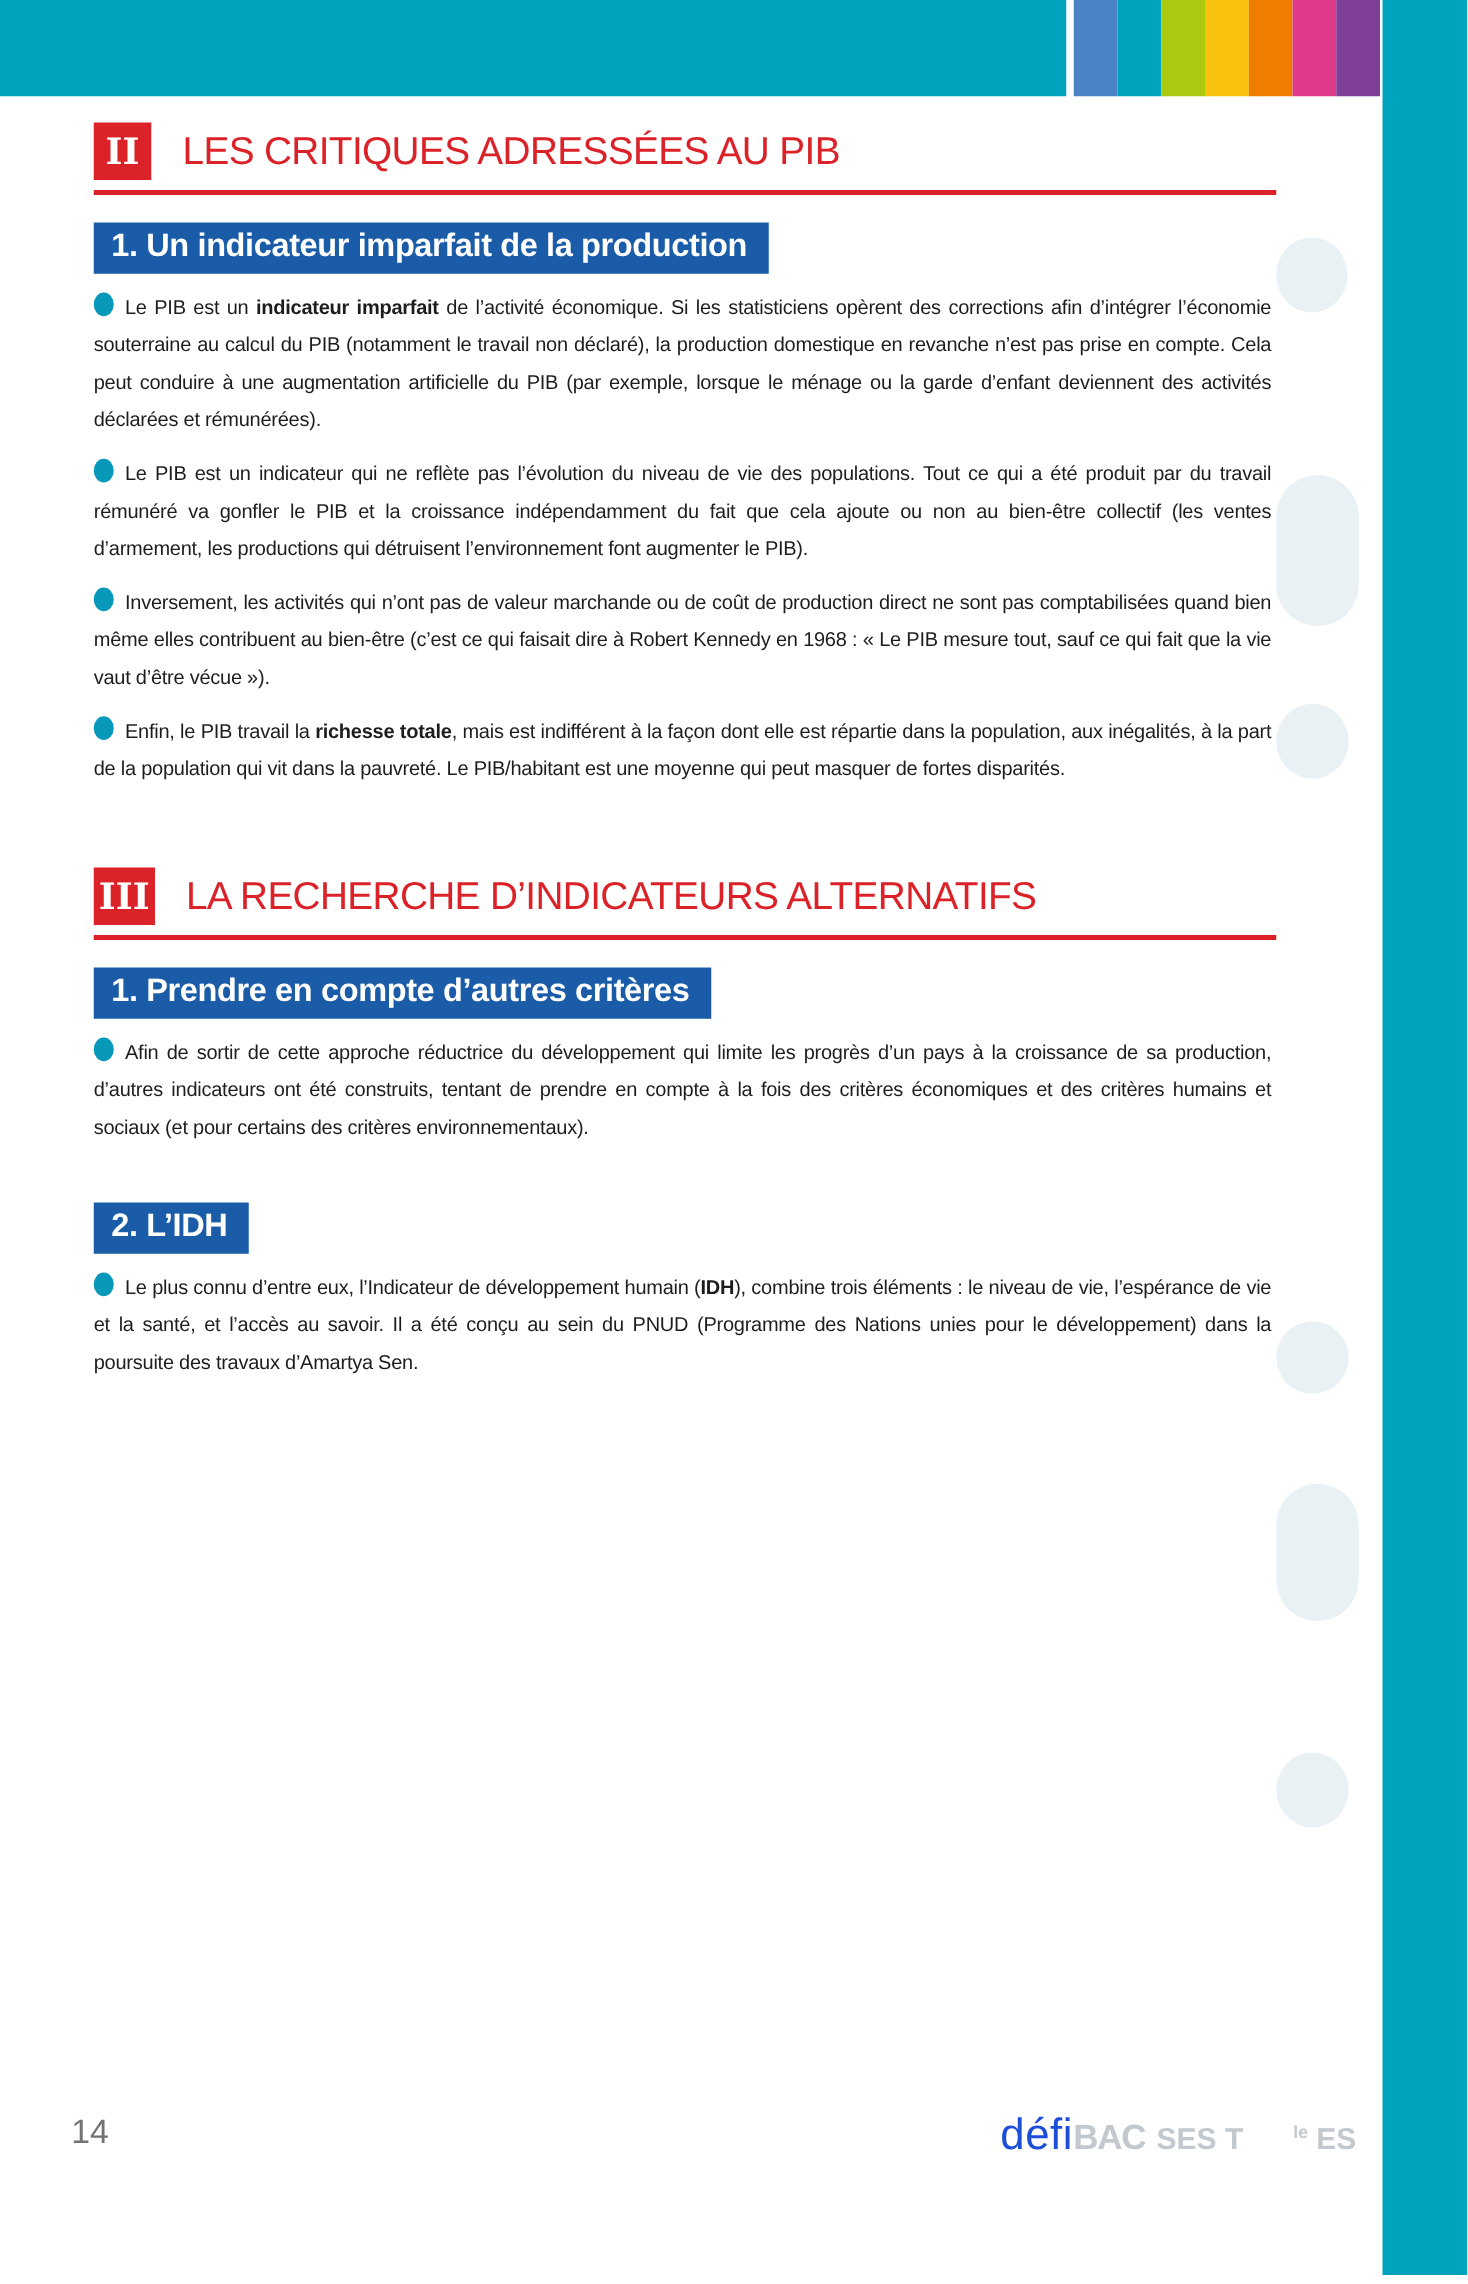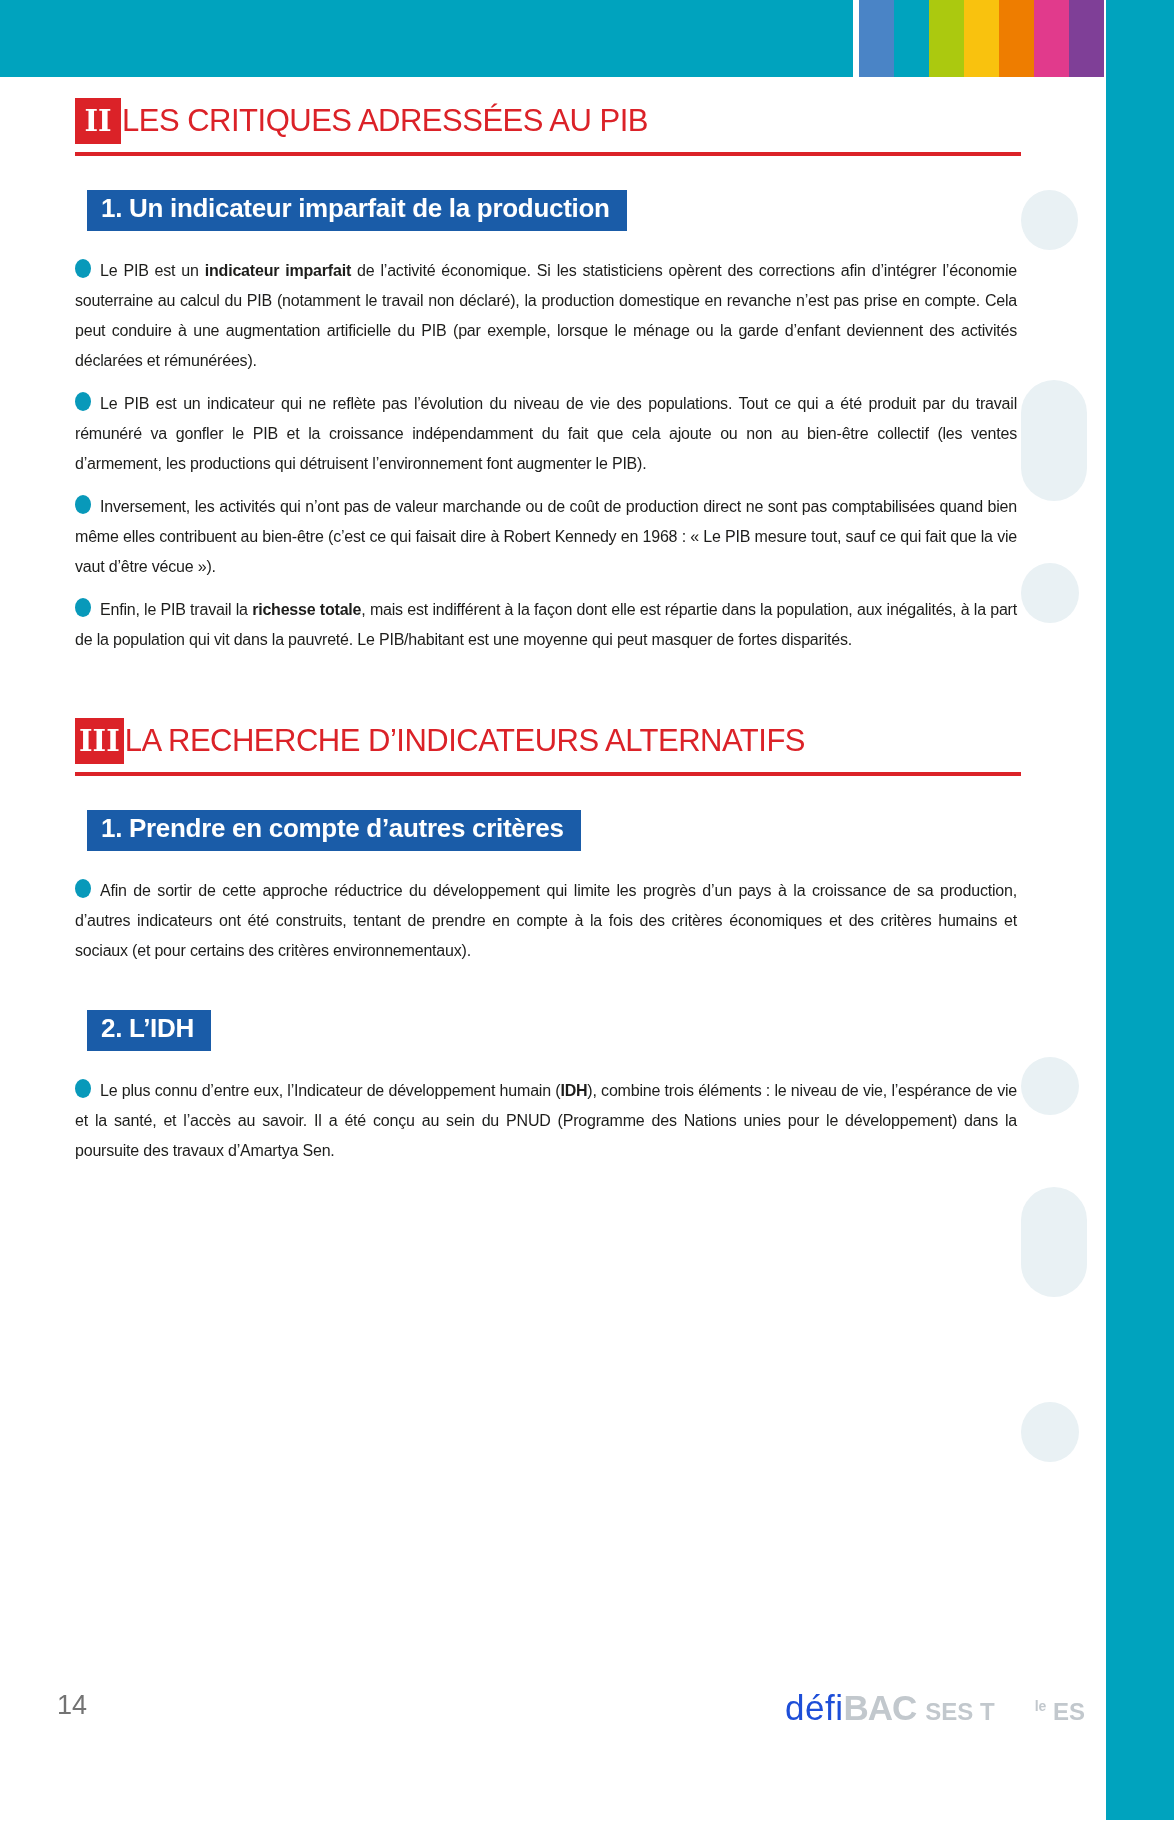"II" .sec-head { gap: 1px -> 25px }
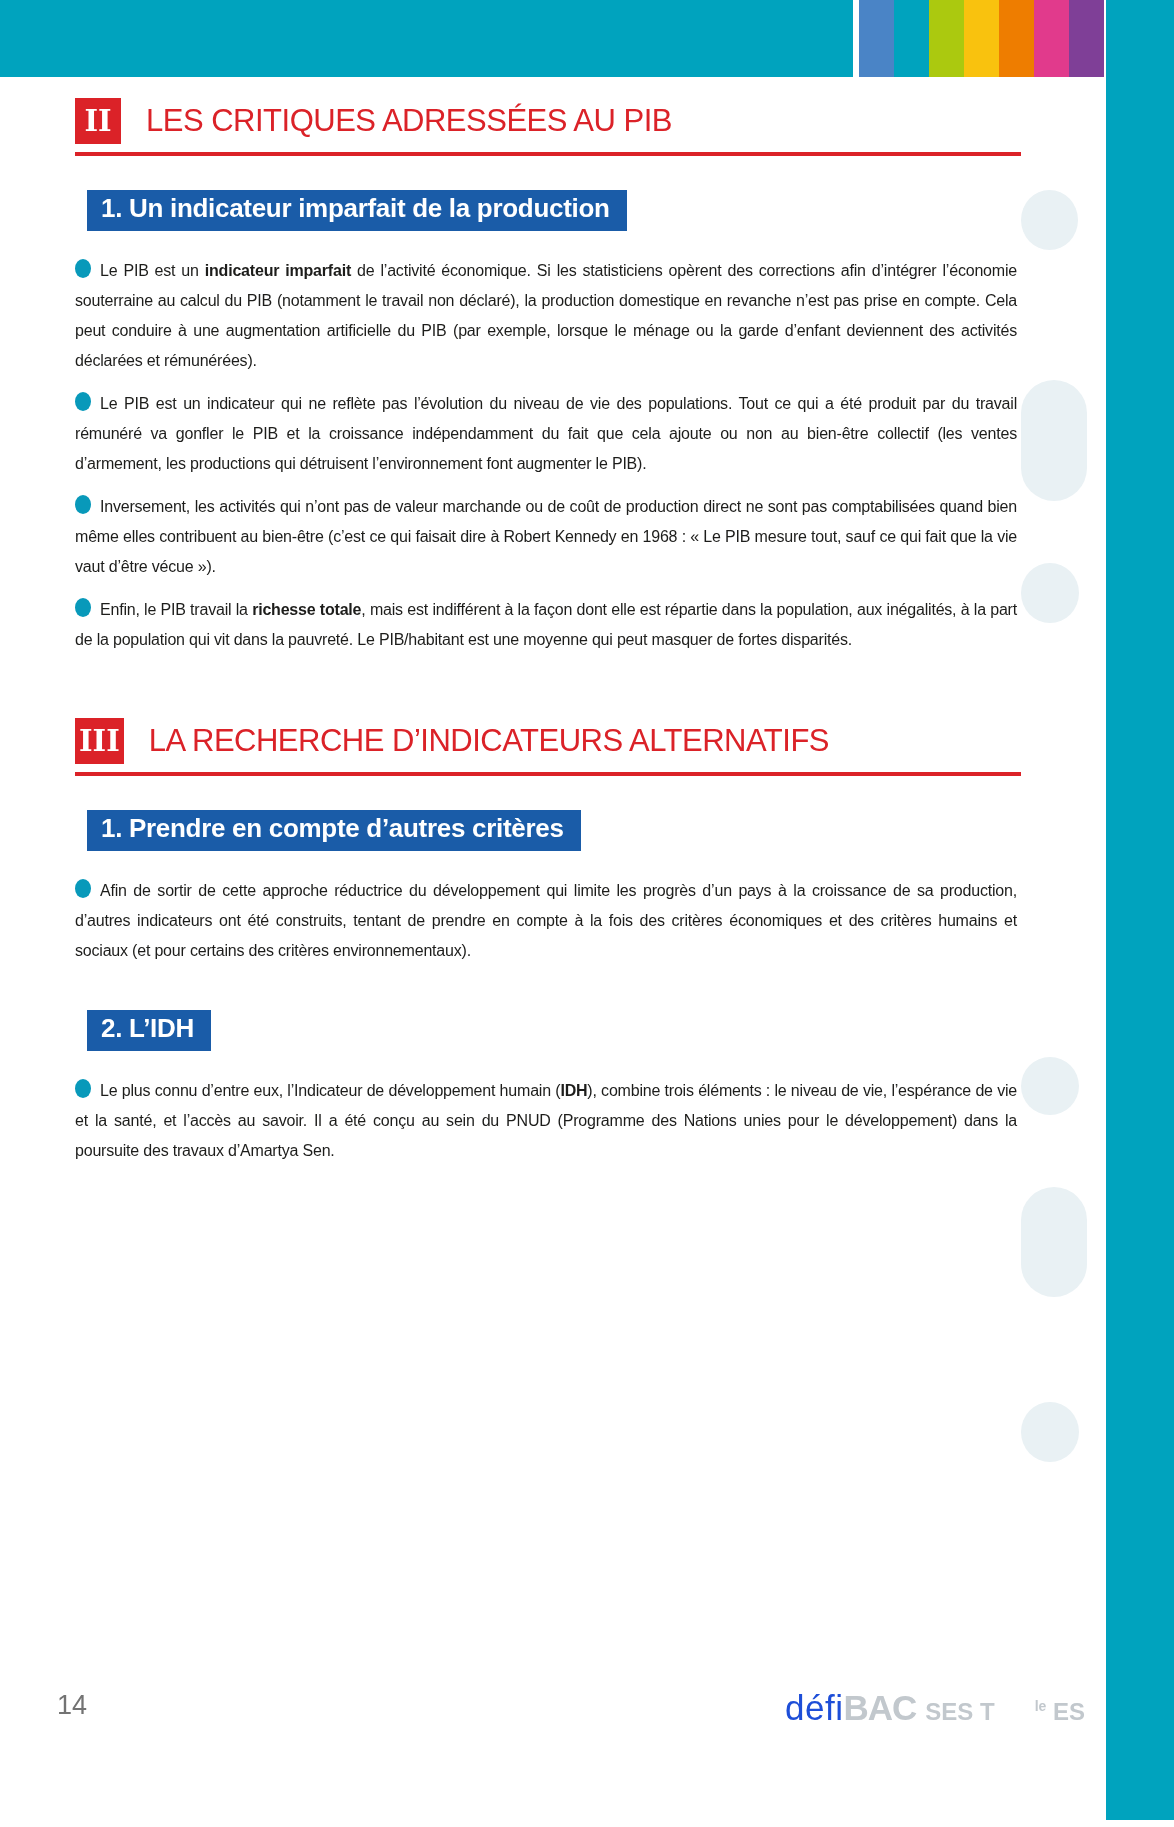"1. Un indicateur imparfait de" .subhead { margin: 12px -> 0 }
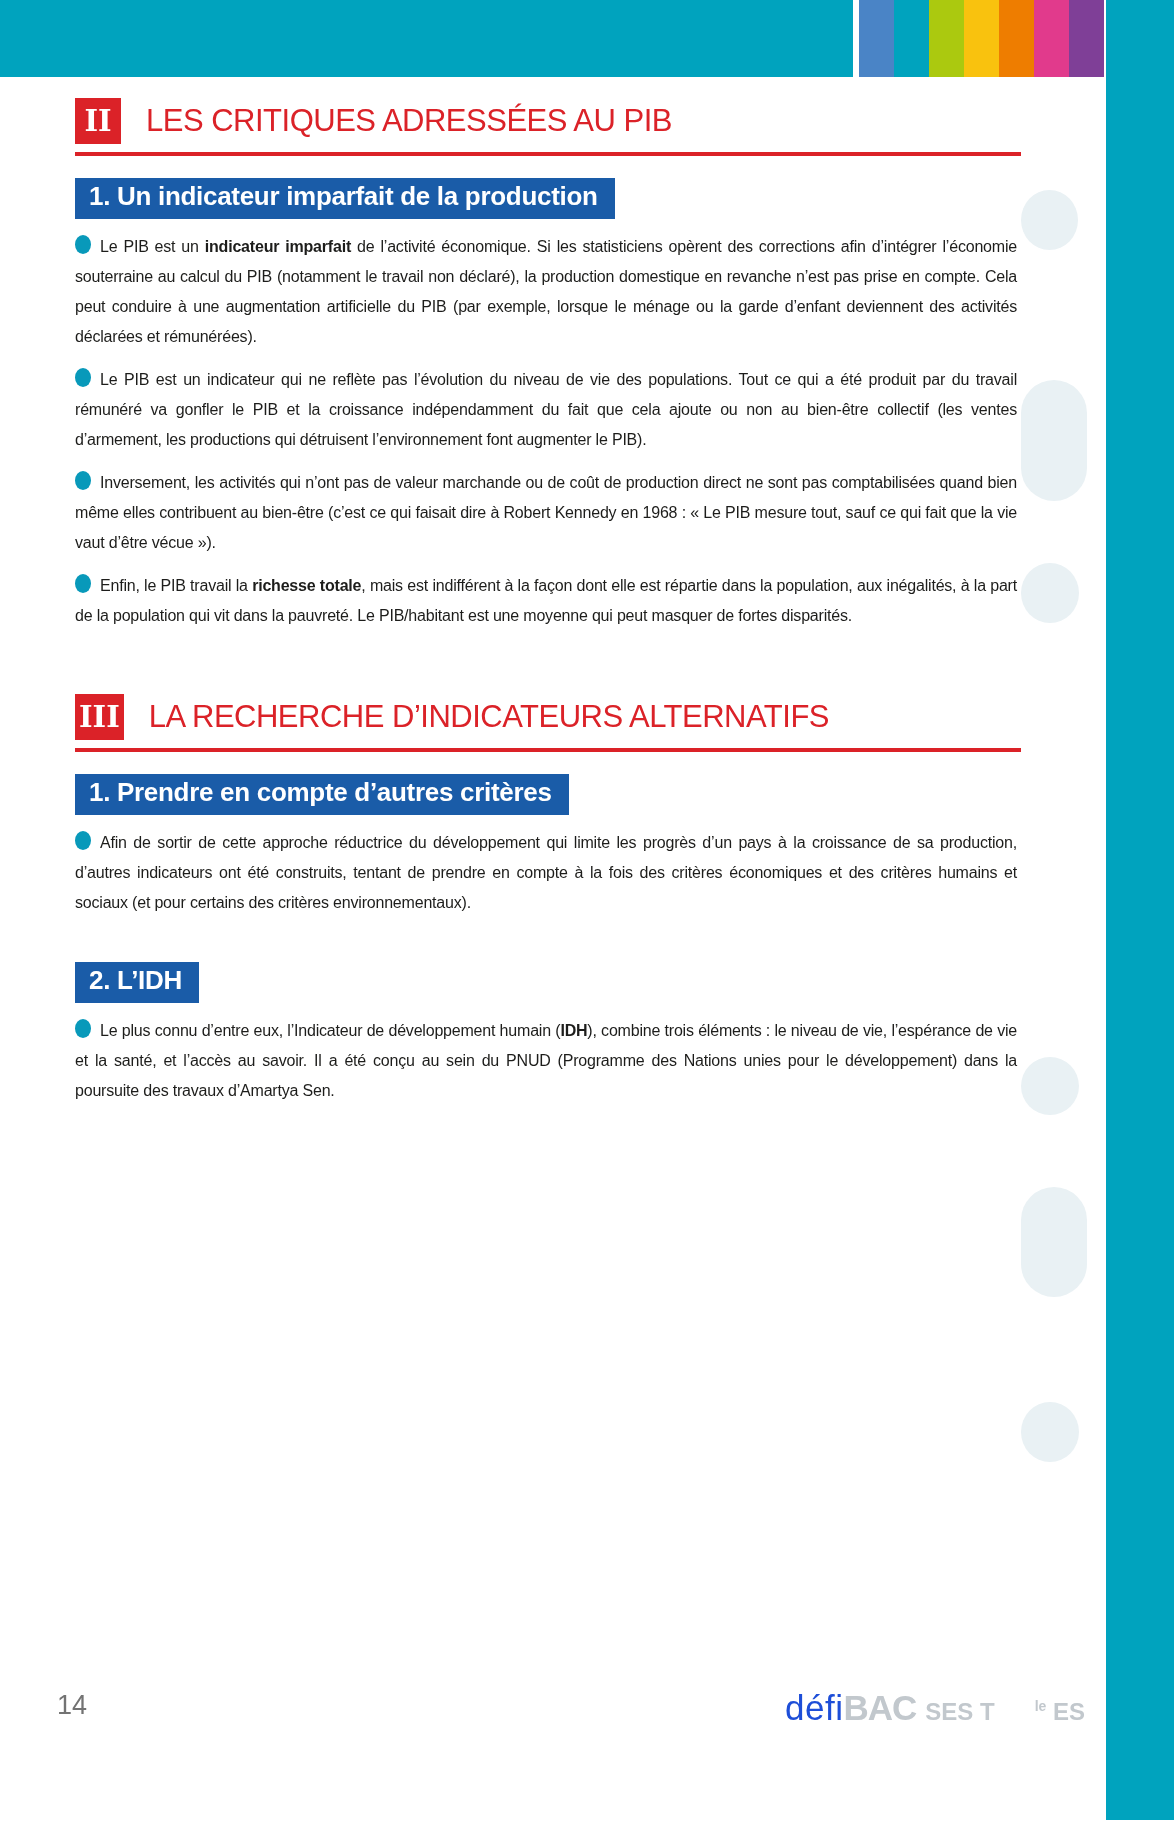"BAC" .l-bac { font-size: 35px -> 28px }
